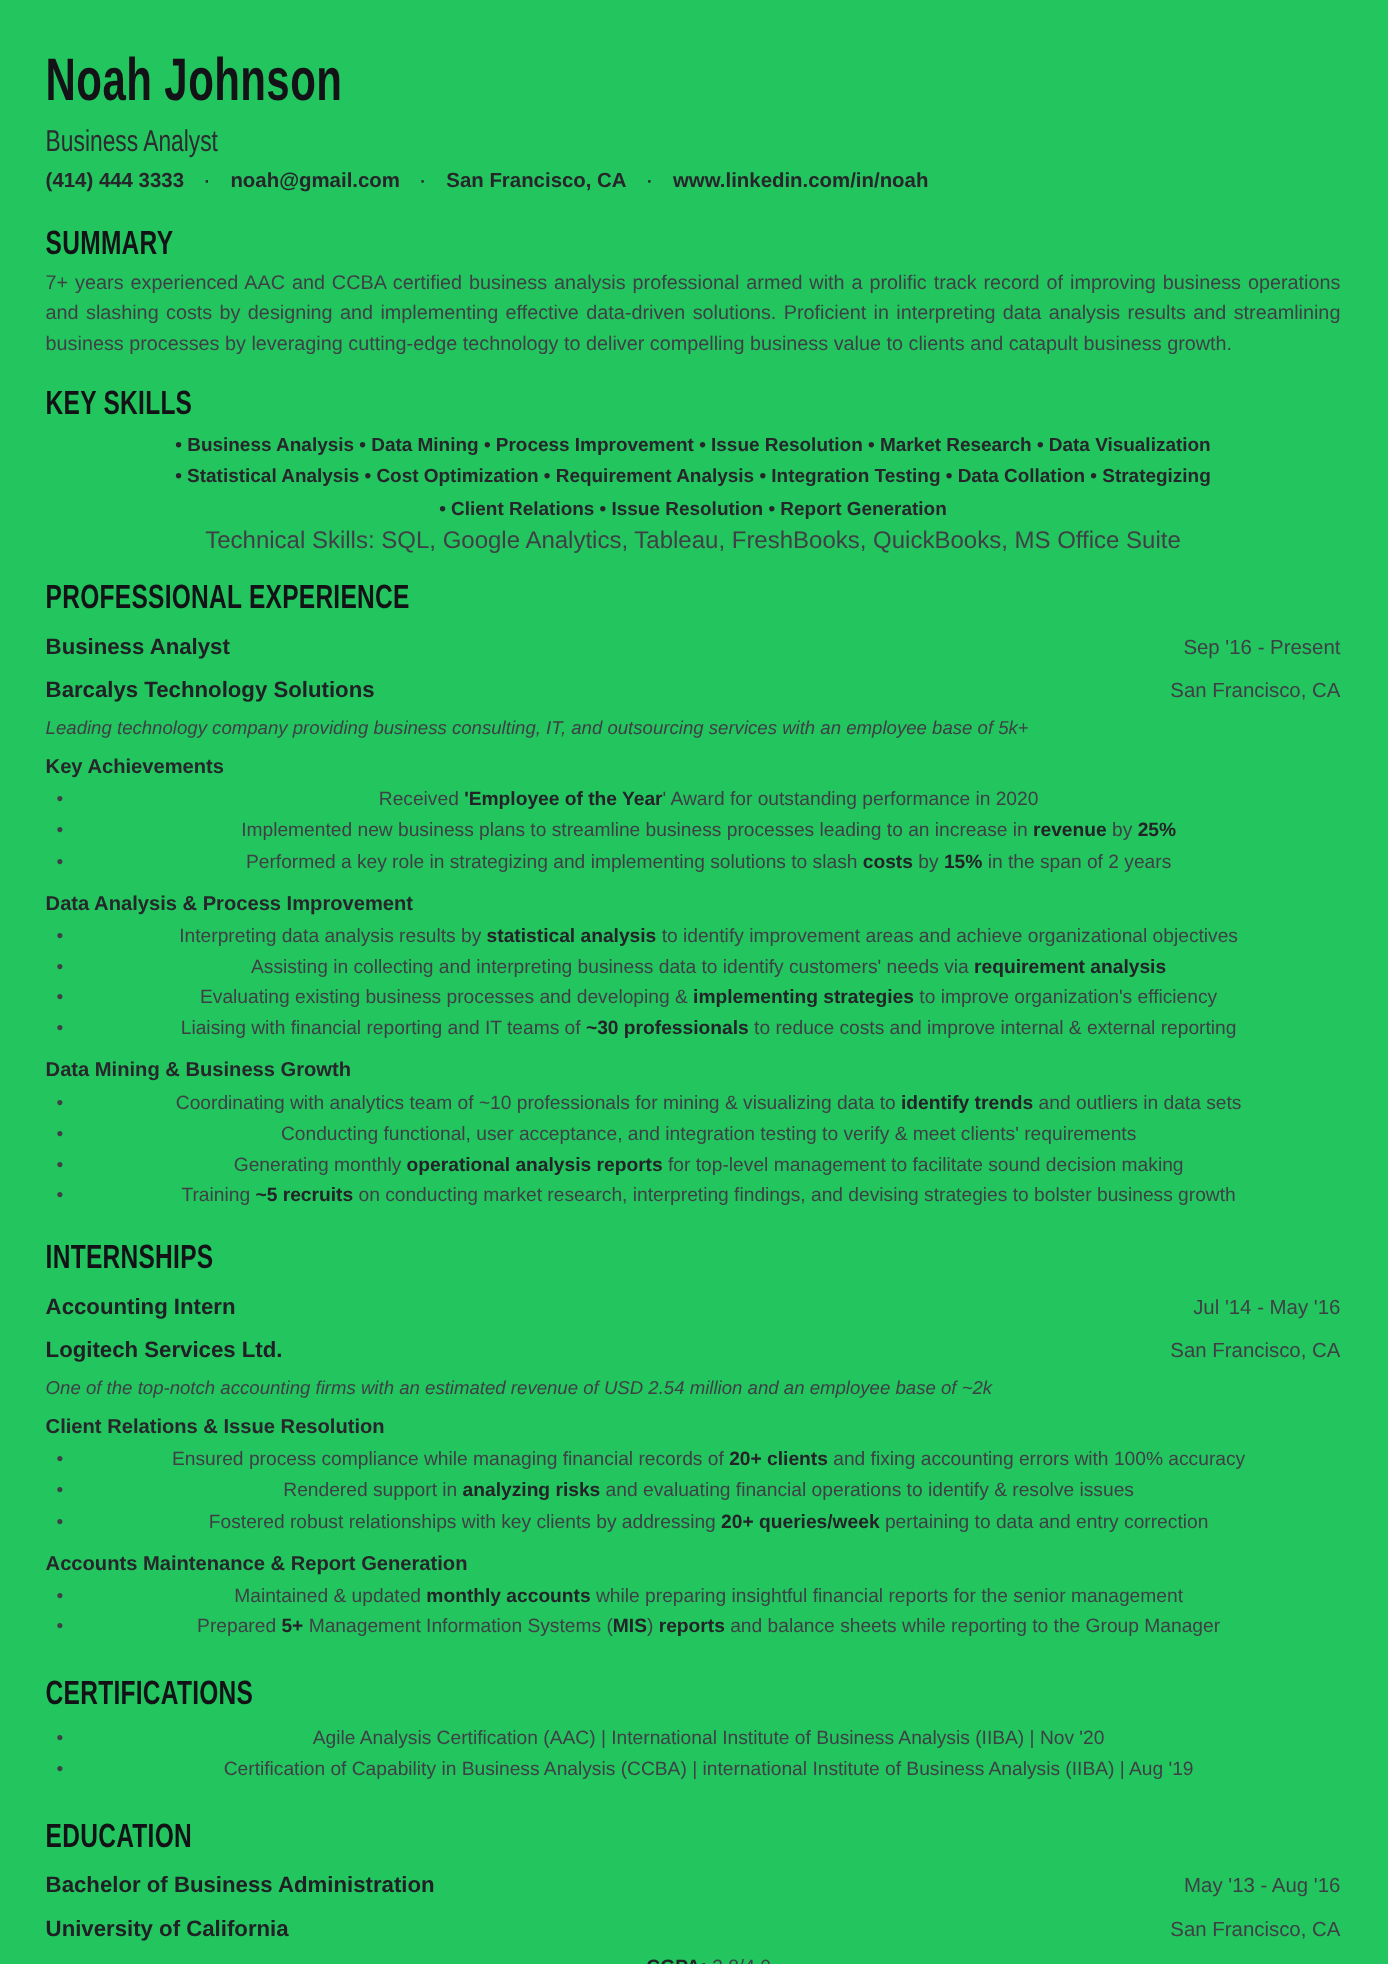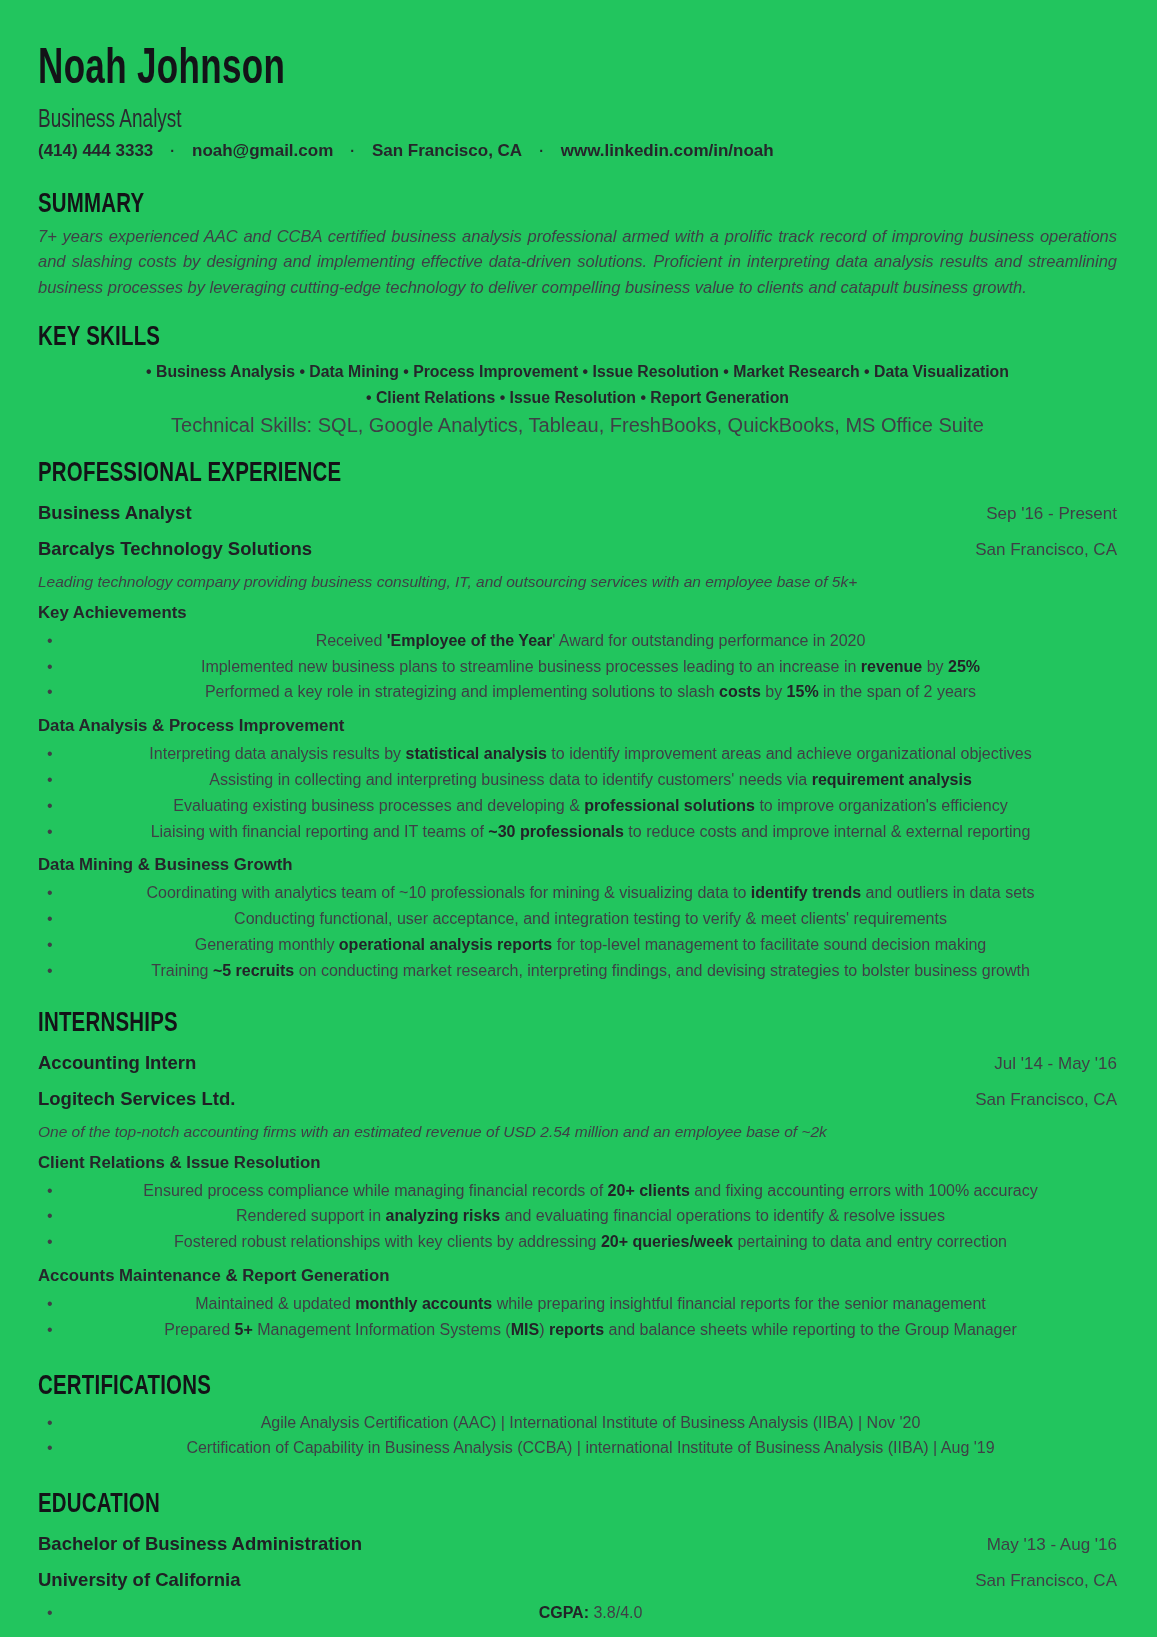"7+ years experienced AAC and" .summary-text { font-style: italic -> none }
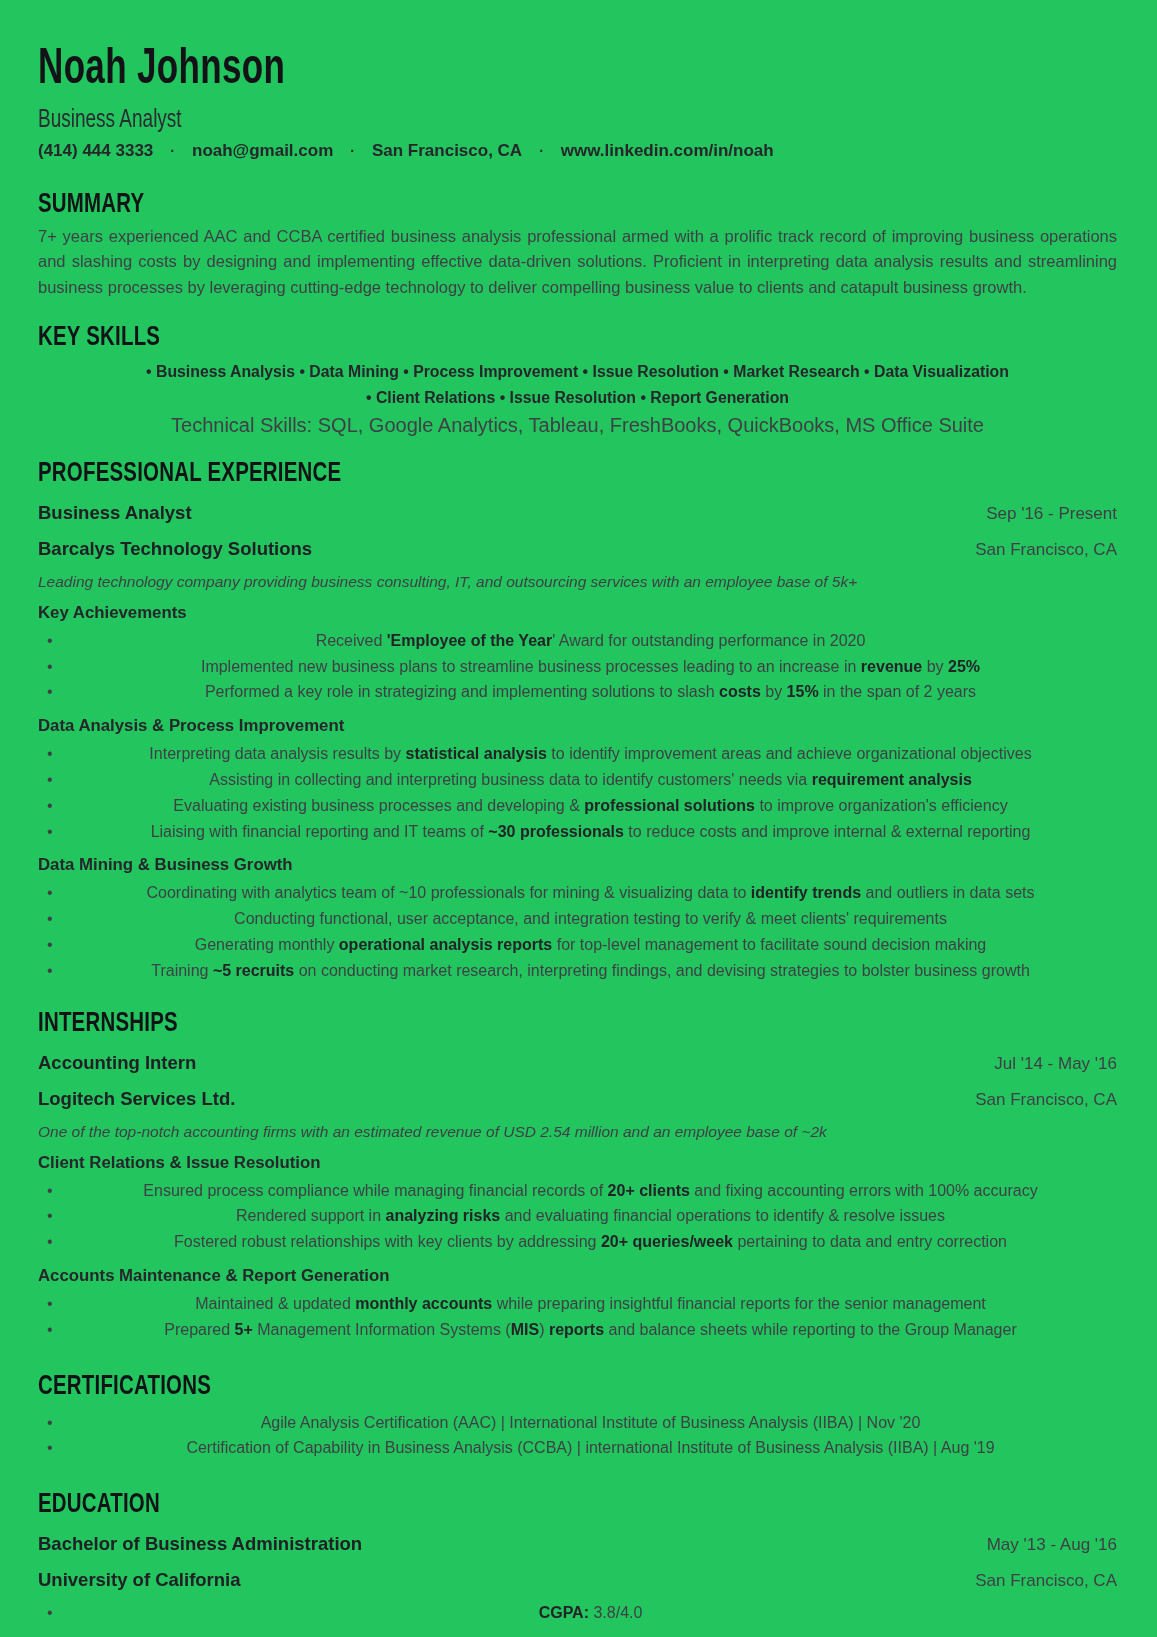"• Statistical Analysis • Cost" div.skill-line { html: none -> <div>• Statistical Analysis • Cost Optimization • Requirement Analysis • Integration Testing • Data Collation • Strategizing</div> }
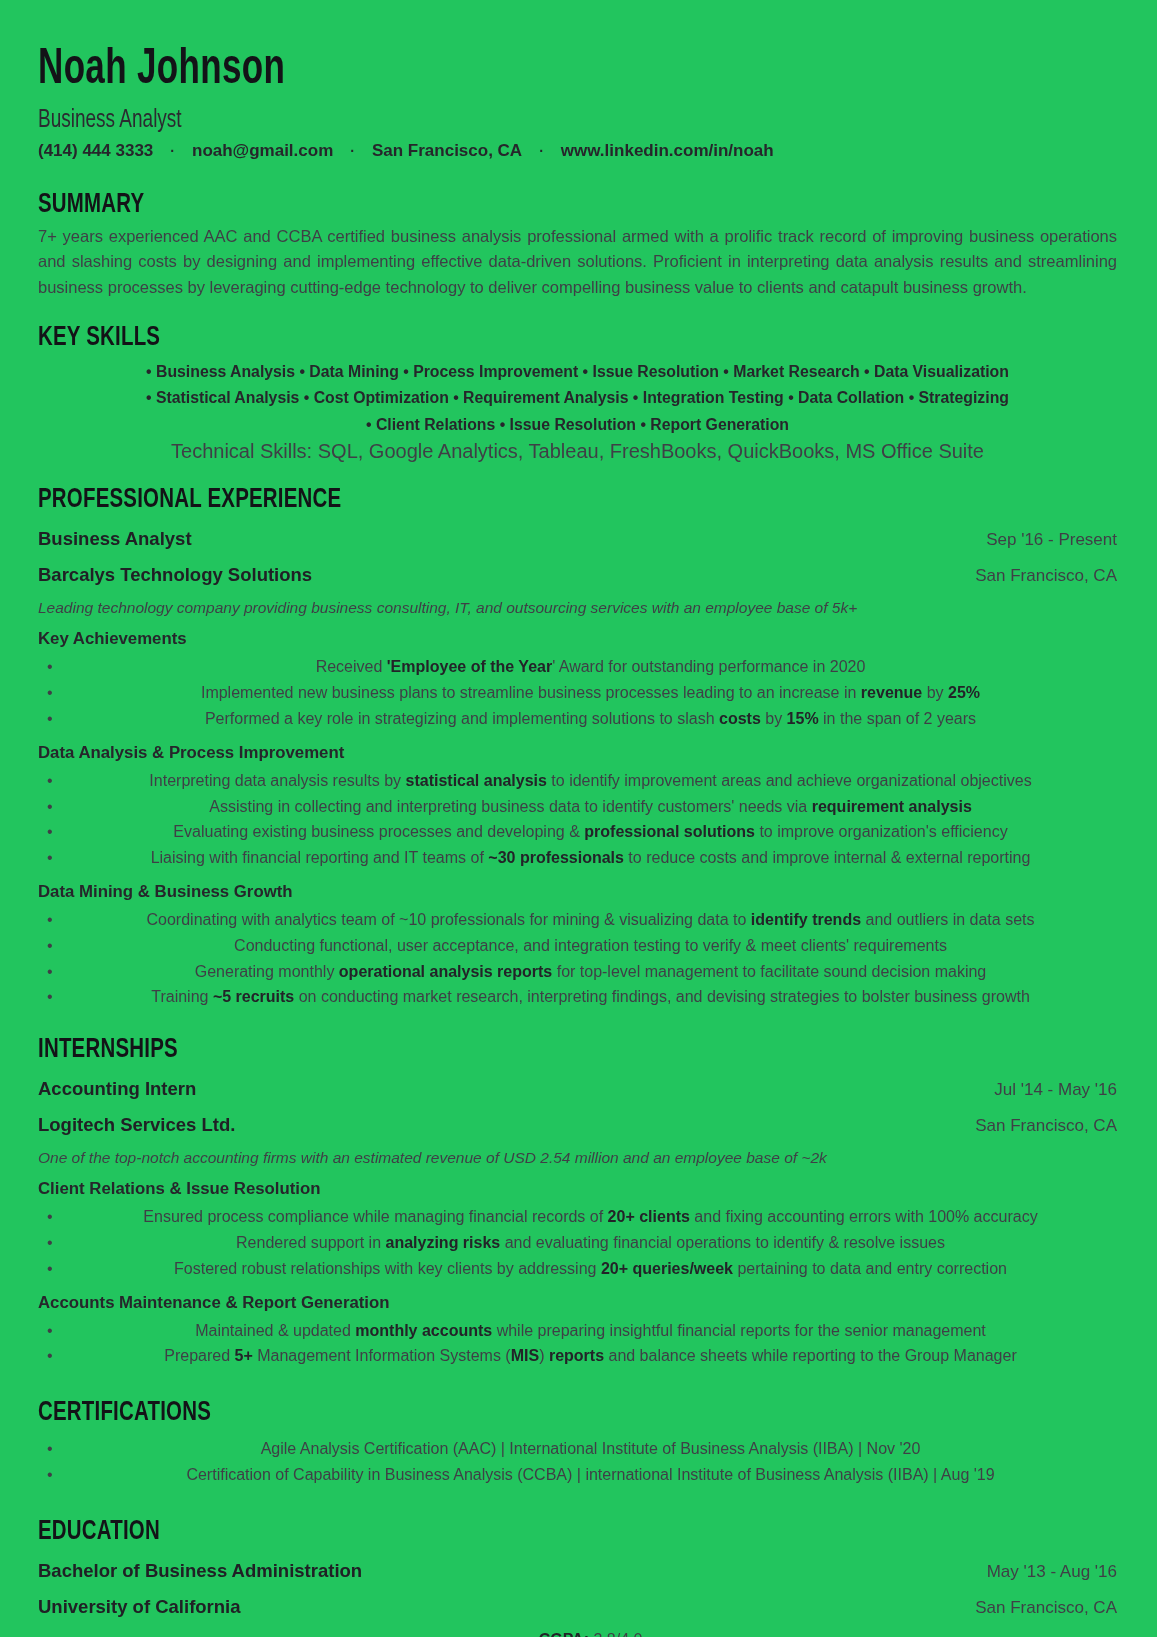"professional solutions" span.b { text: professional solutions -> implementing strategies }
